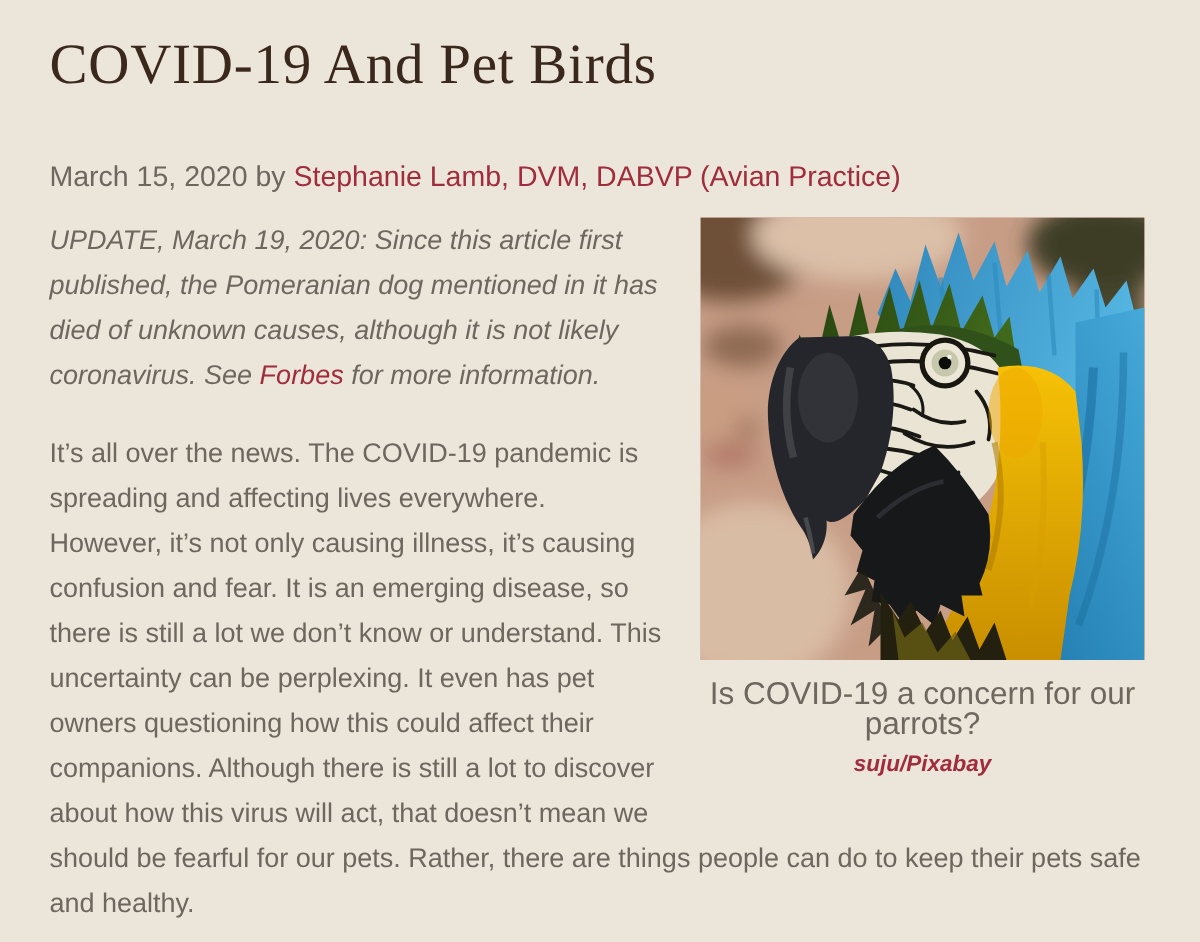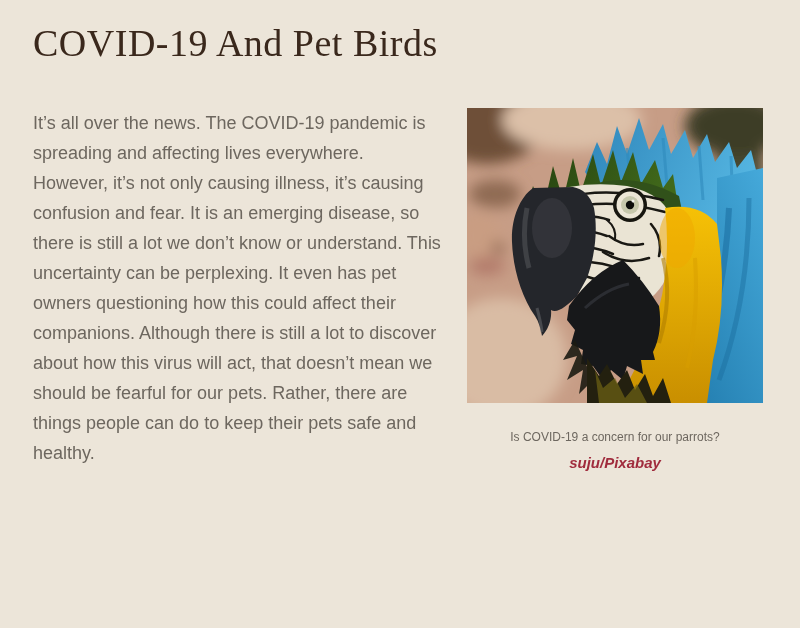"March 15, 2020 by Stephanie" p.byline { html: none -> <p><span>March 15, 2020 by </span><a>Stephanie Lamb, DVM, DABVP (Avian Practice)</a></p> }
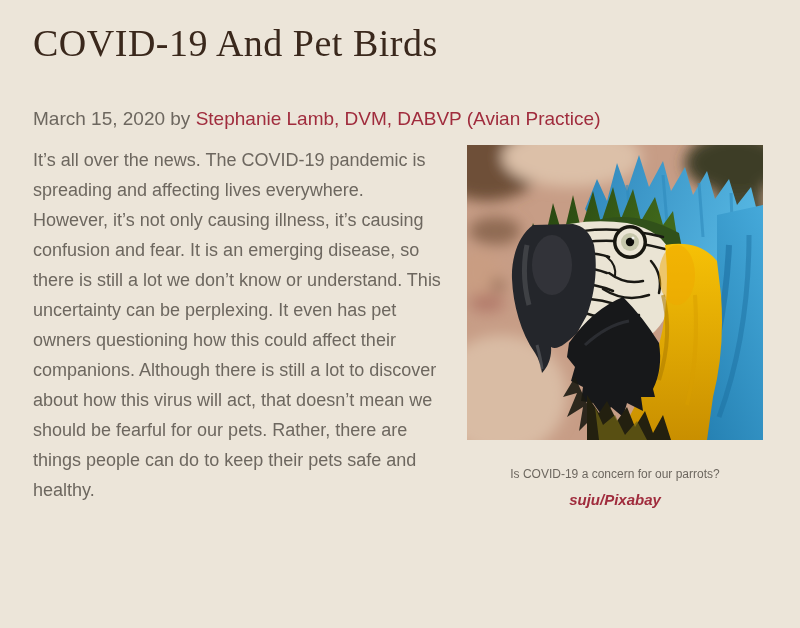"UPDATE, March 19, 2020: Since" p.update-para { html: none -> <p><span>UPDATE, March 19, 2020: Since this article first published, the Pomeranian dog mentioned in it has died of unknown causes, although it is not likely coronavirus. See </span><a>Forbes</a><span> for more information.</span></p> }
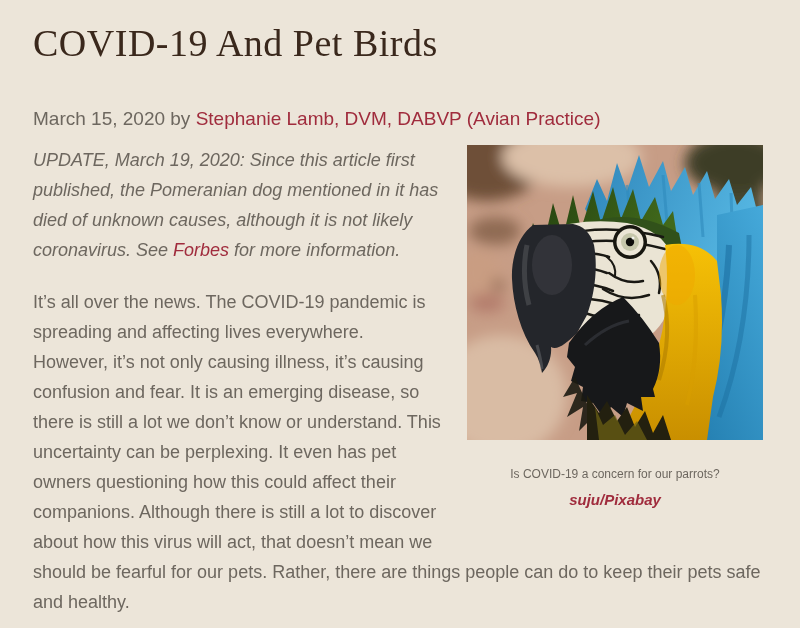"Is COVID-19 a concern for" .photo-caption { font-size: 12px -> 21px; margin-top: 24px -> 13px }
